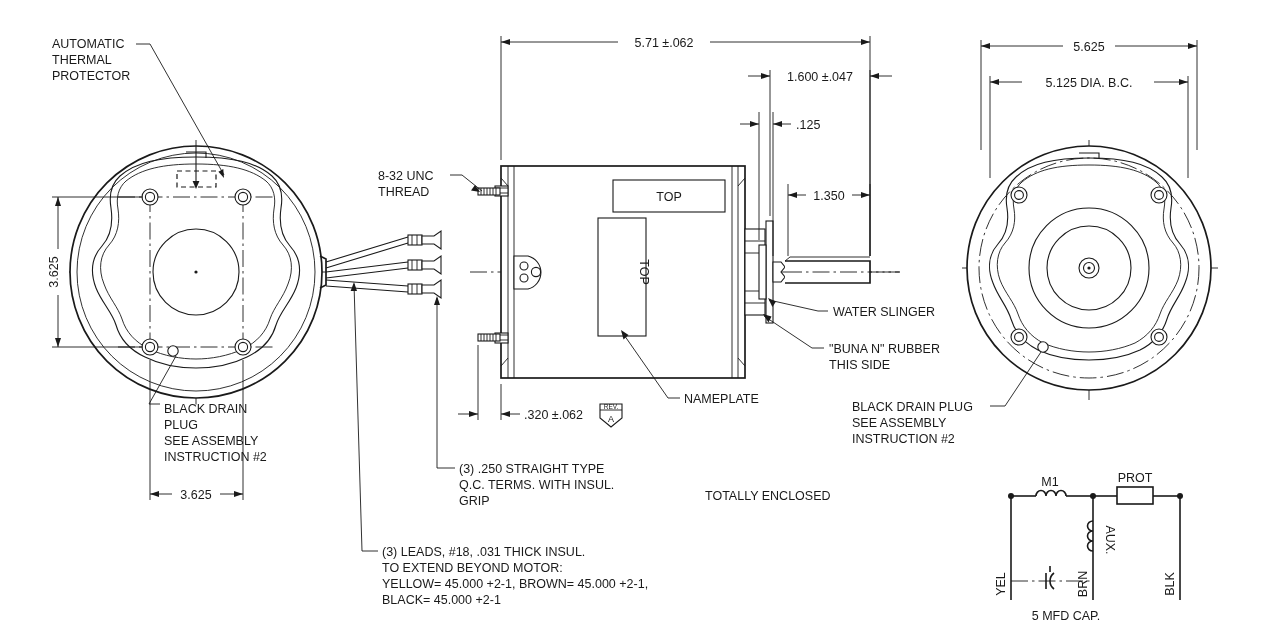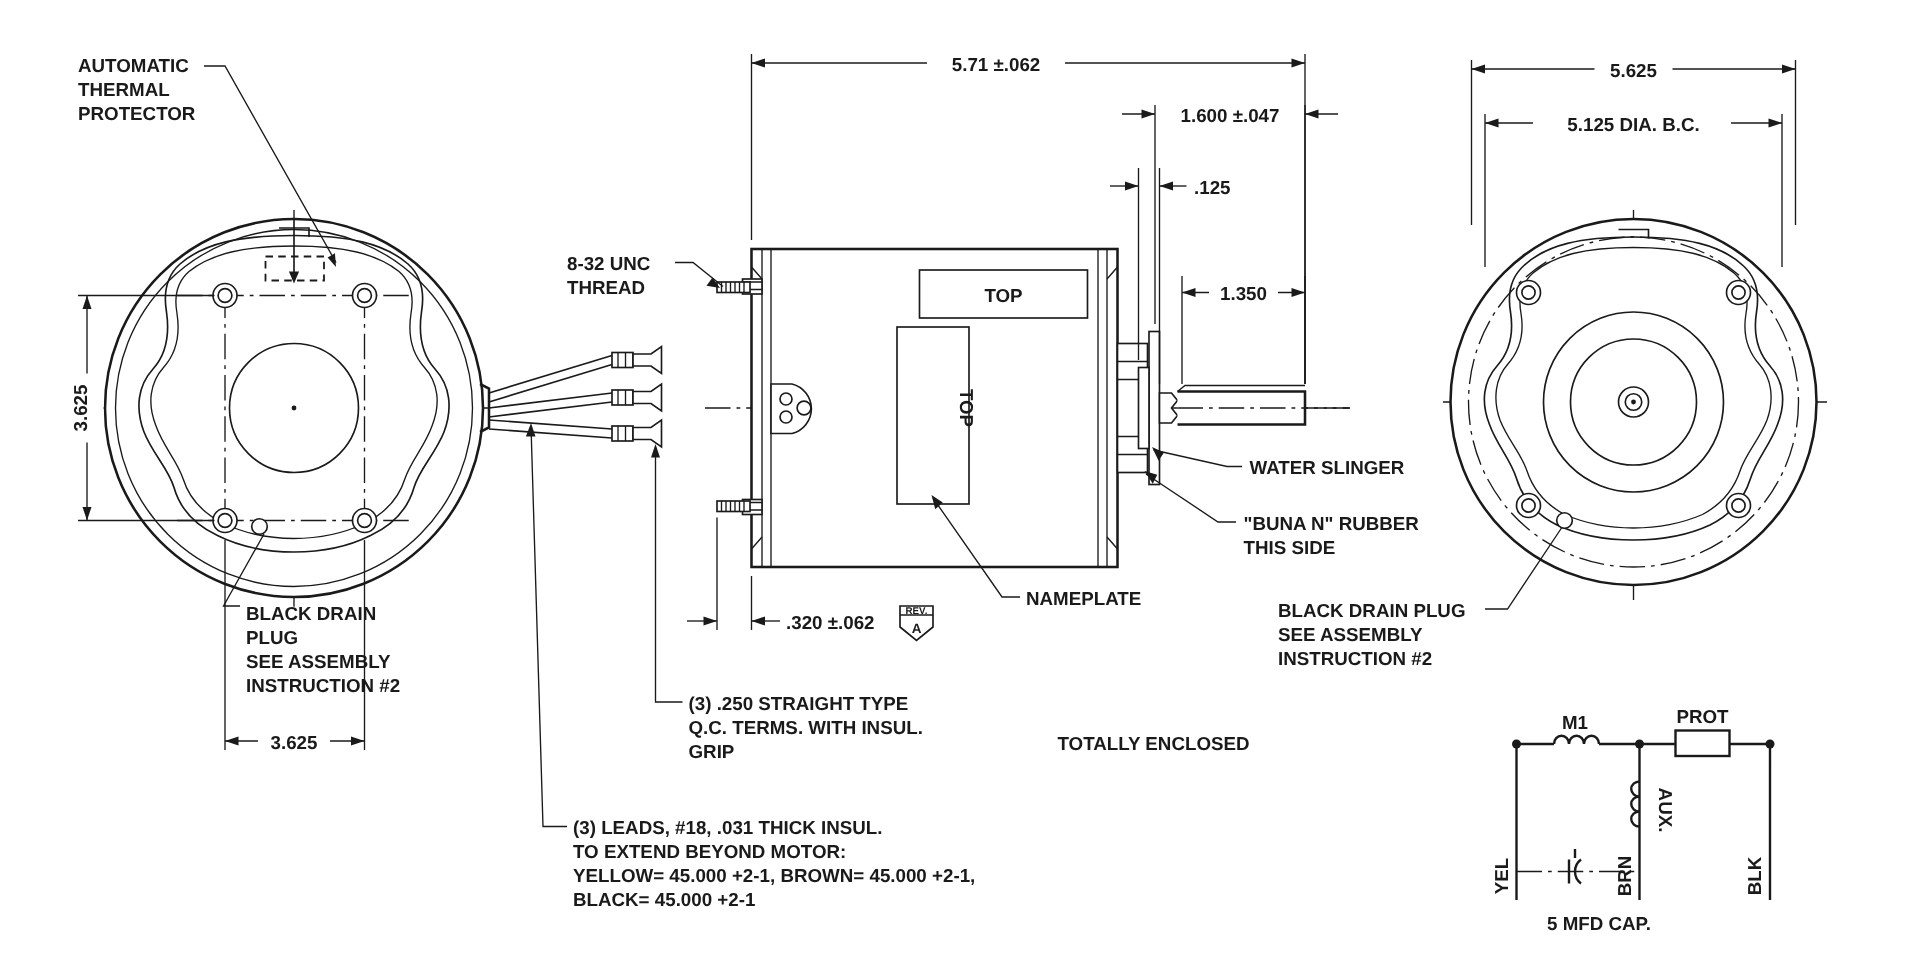"AUTOMATIC" #sheet { font-weight: bold -> none }
